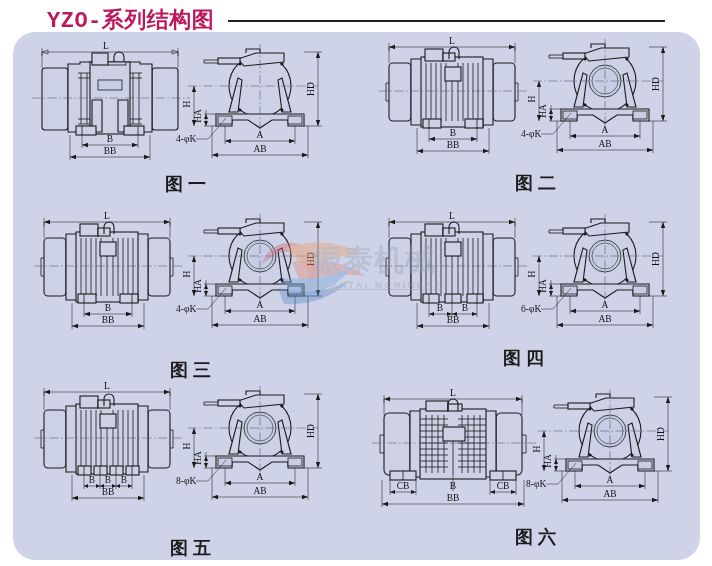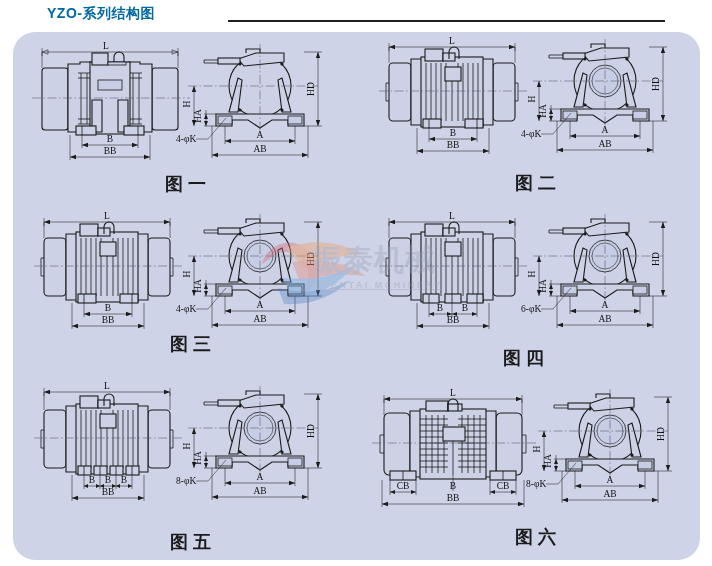"YZO-系列结构图" .title-text { color: #0369a1 -> #be185d; font-family: Liberation Sans, sans-serif -> Liberation Mono, monospace; font-size: 14px -> 22px }
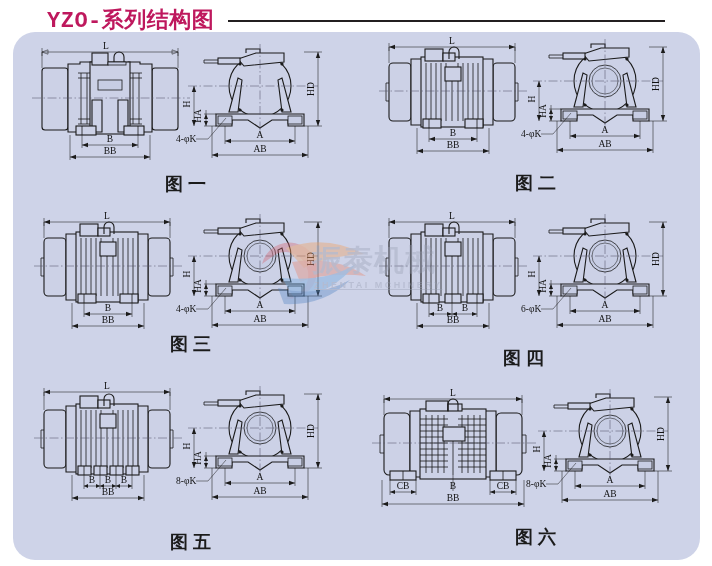"图三" div.cap { top: 124px -> 150px }
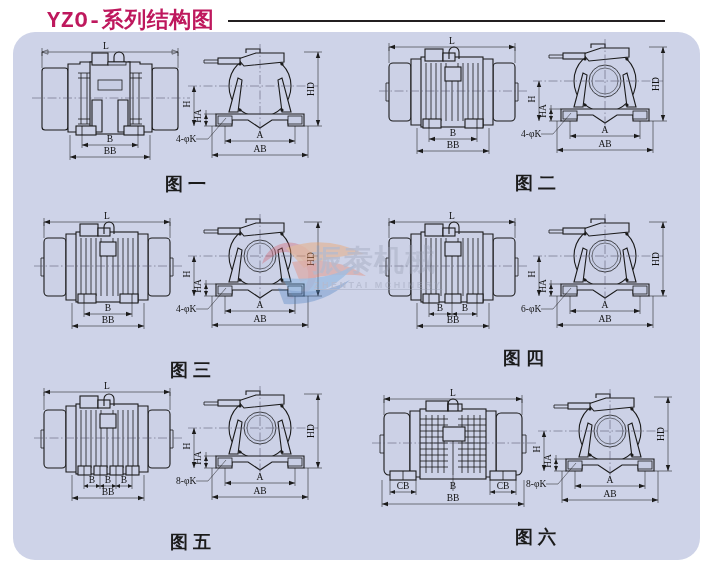"图五" div.cap { top: 152px -> 158px }
